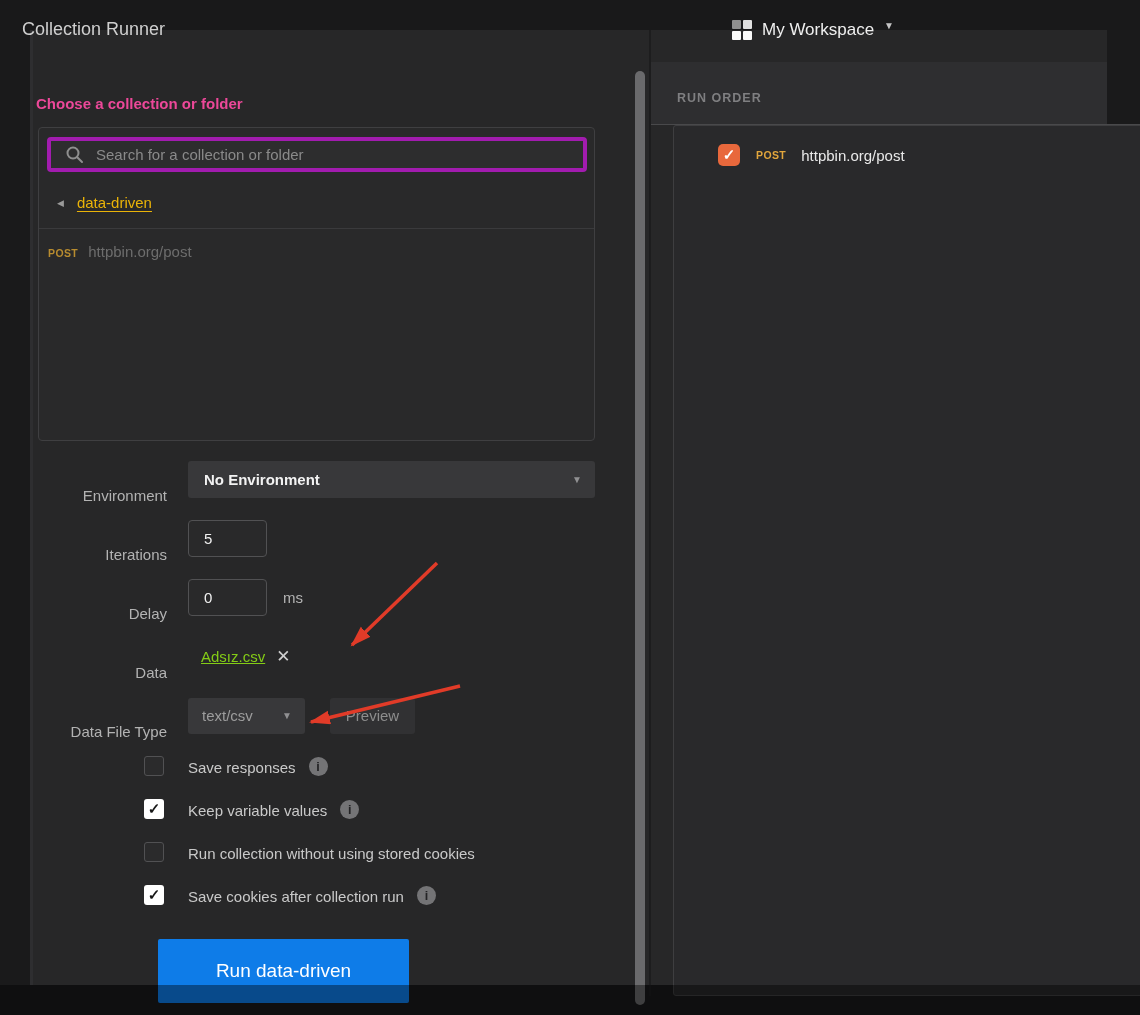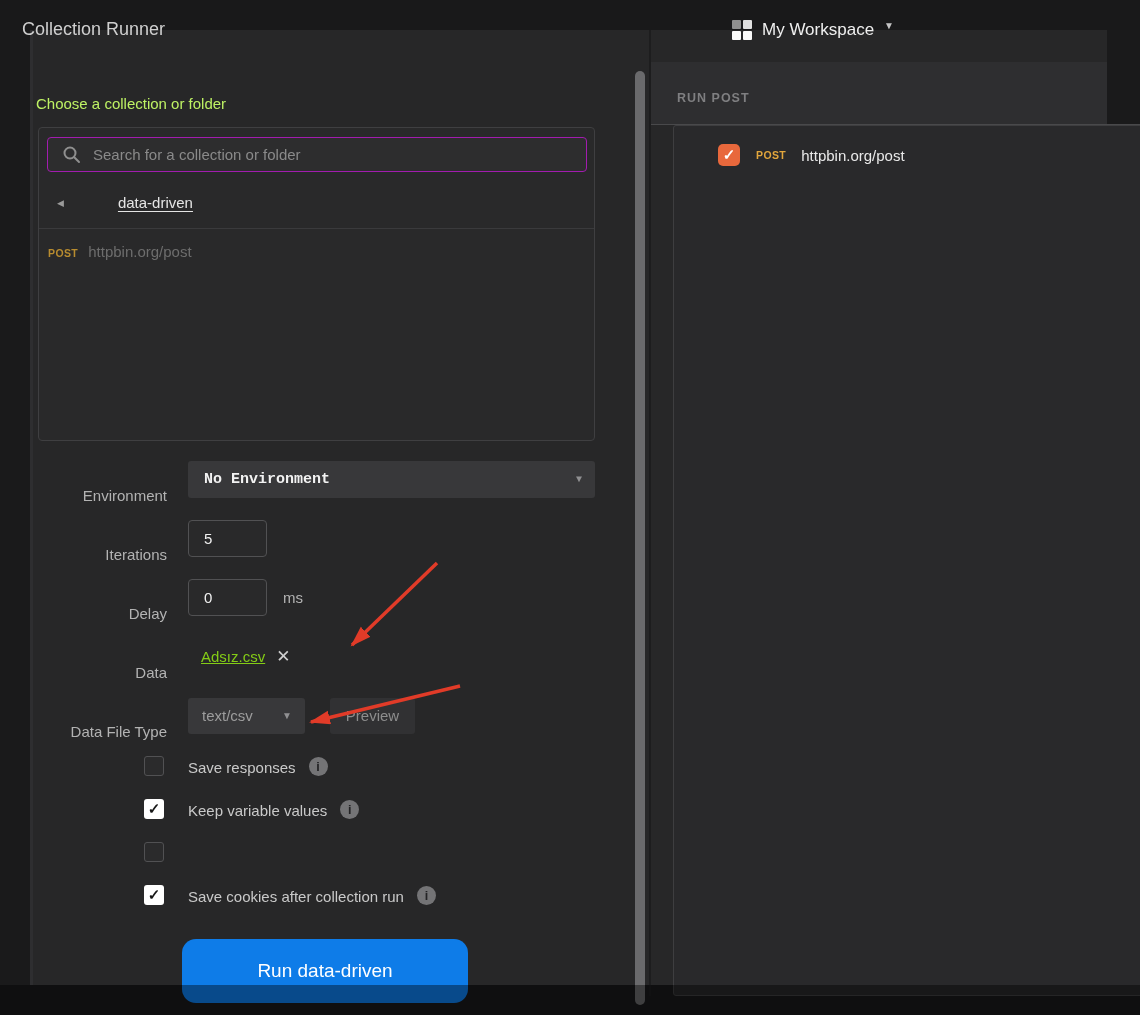"Choose a collection or folder" #section-label { color: #bef264 -> #ec4899; font-weight: none -> bold }
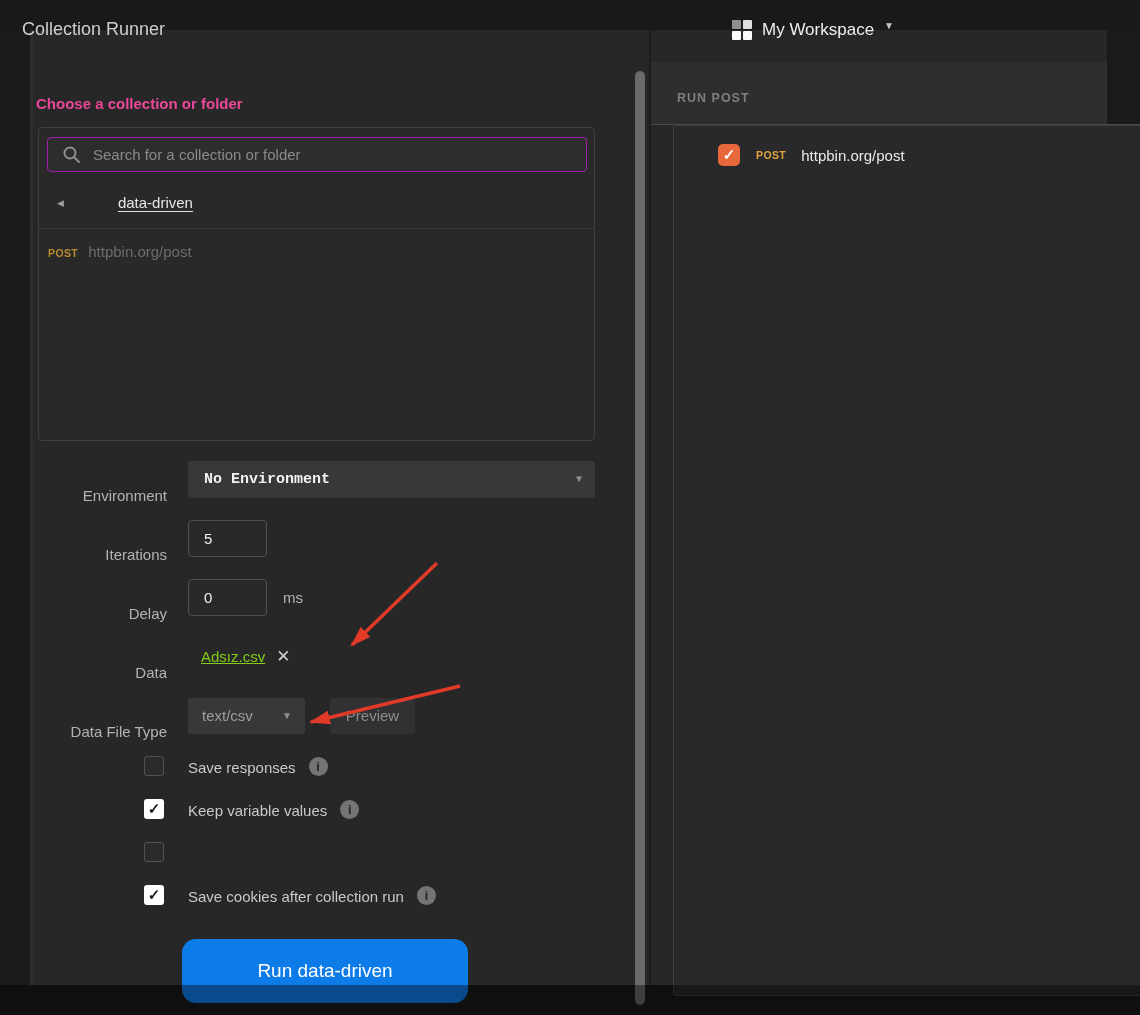"RUN POST" div.abs { text: POST -> ORDER }
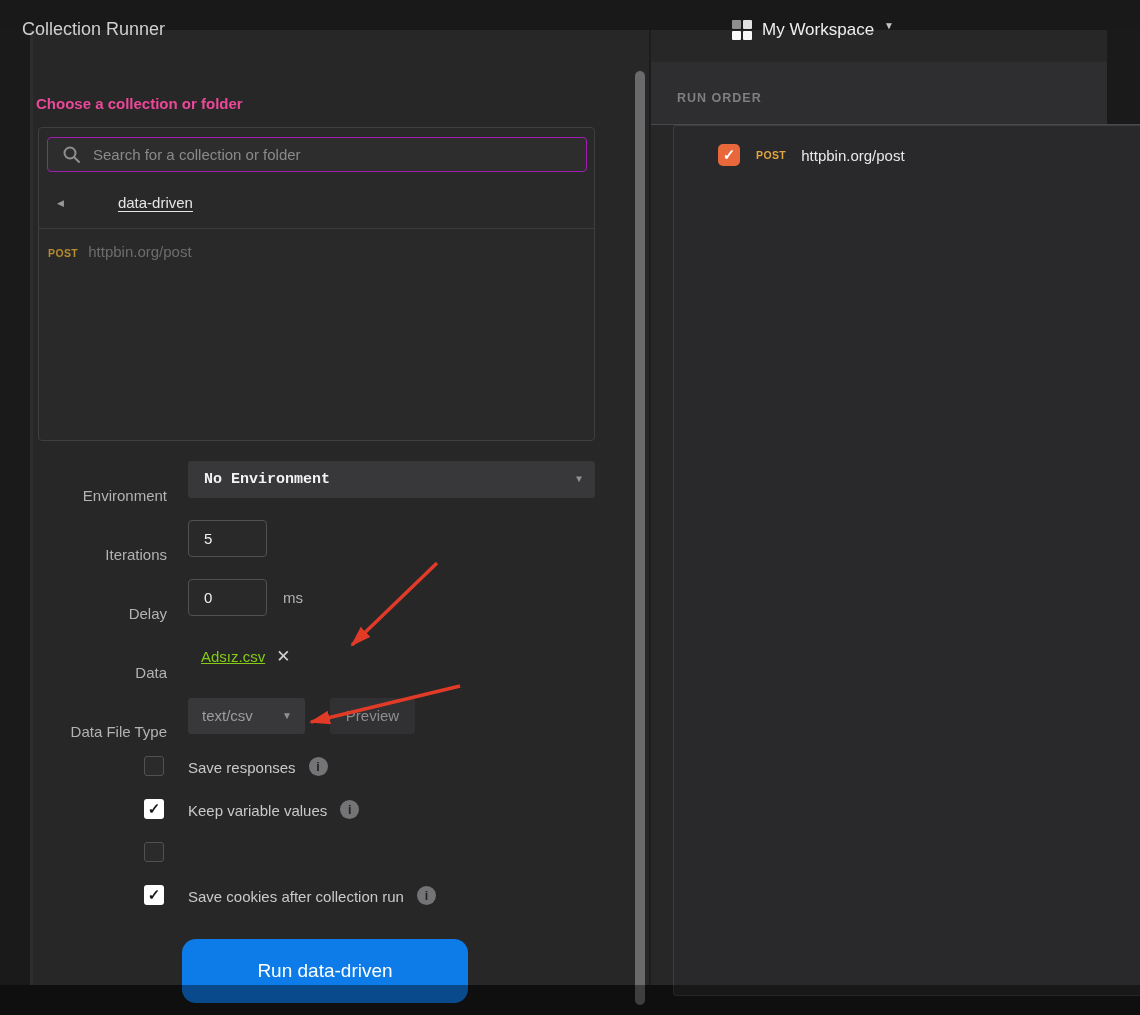"Search for a collection or" #search-box { border: 1px solid #a21caf -> 4px solid #a21caf }
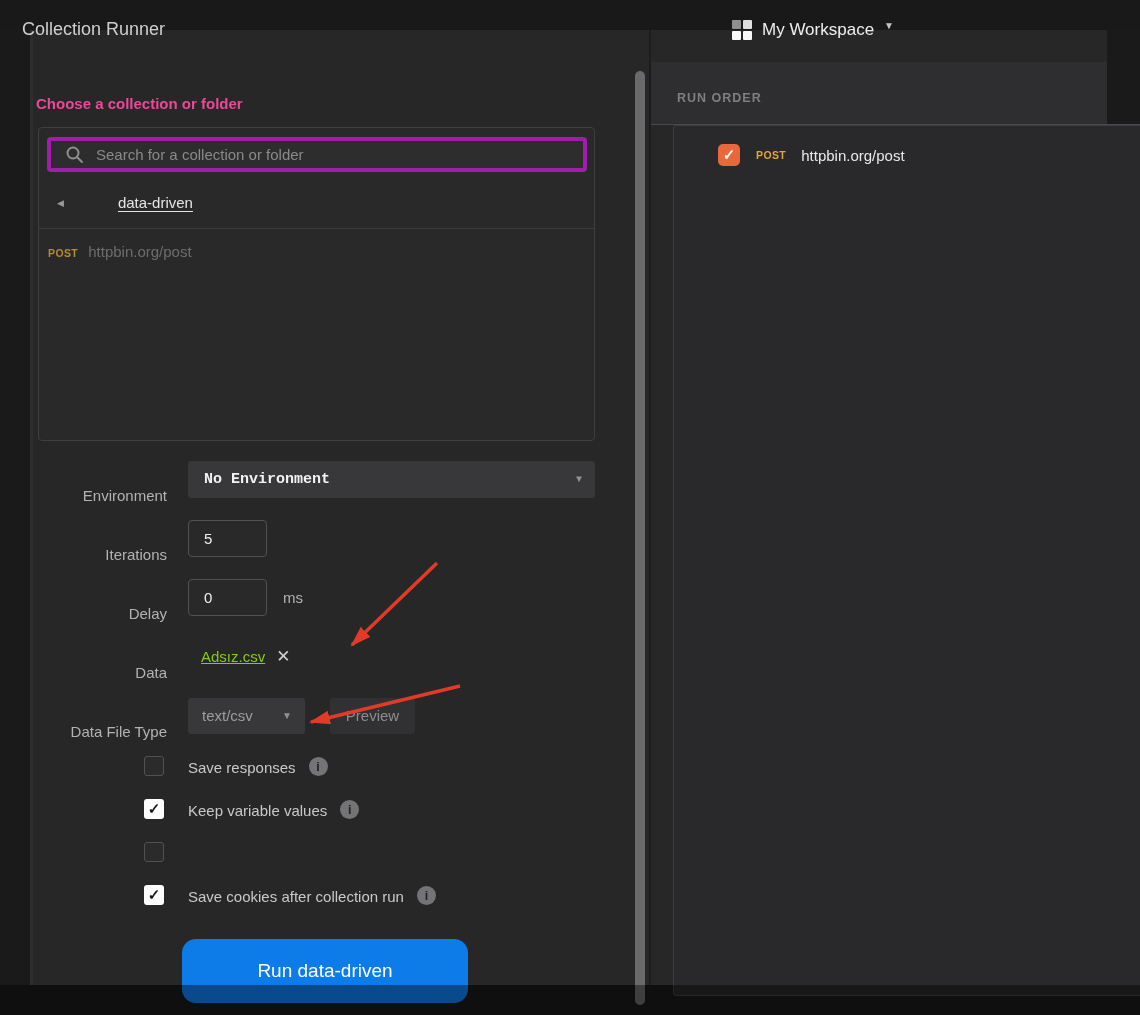"data-driven" #breadcrumb a { color: #e5e5e5 -> #eab308; margin-left: 41px -> none }
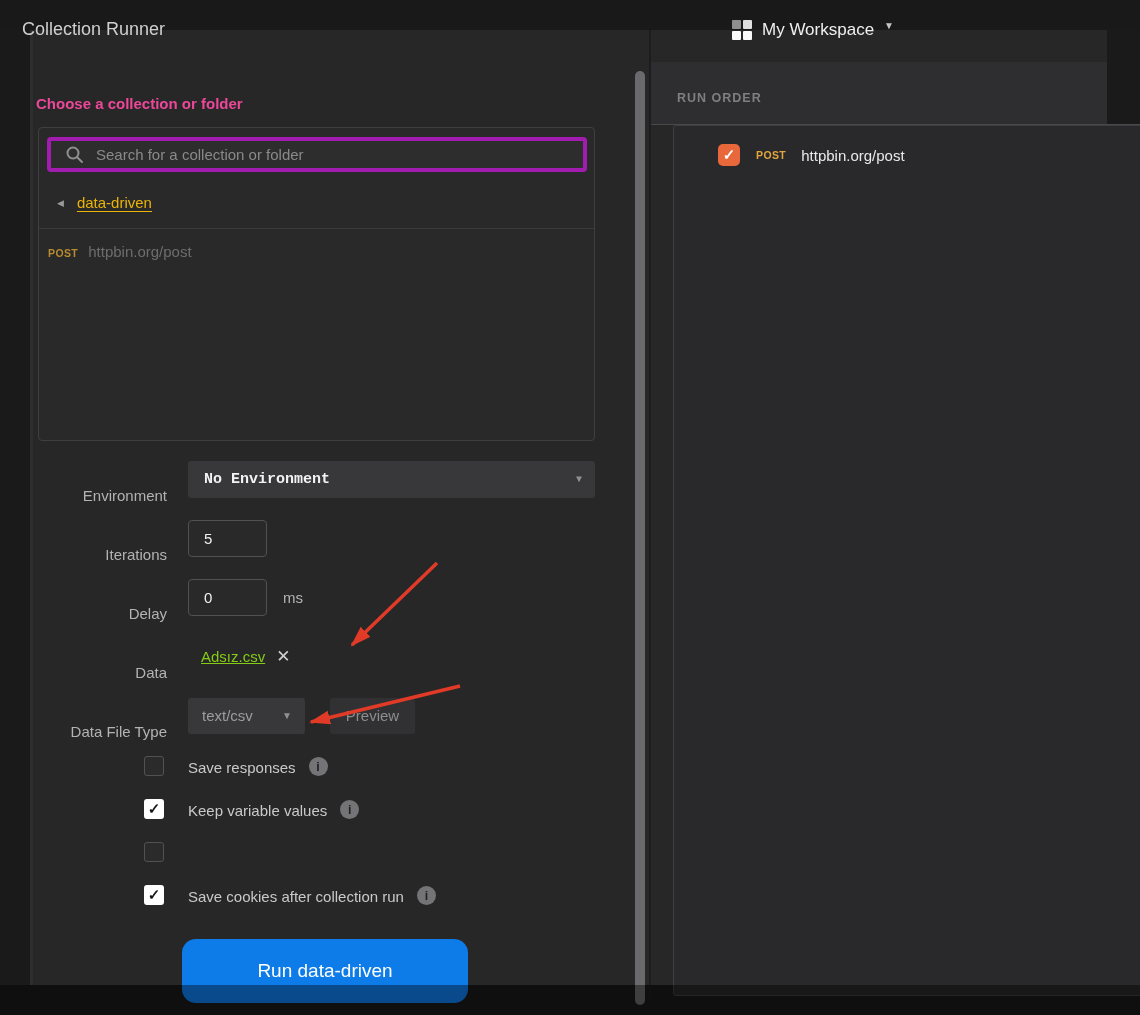"No Environment" #env-select { font-family: Liberation Mono, monospace -> none }
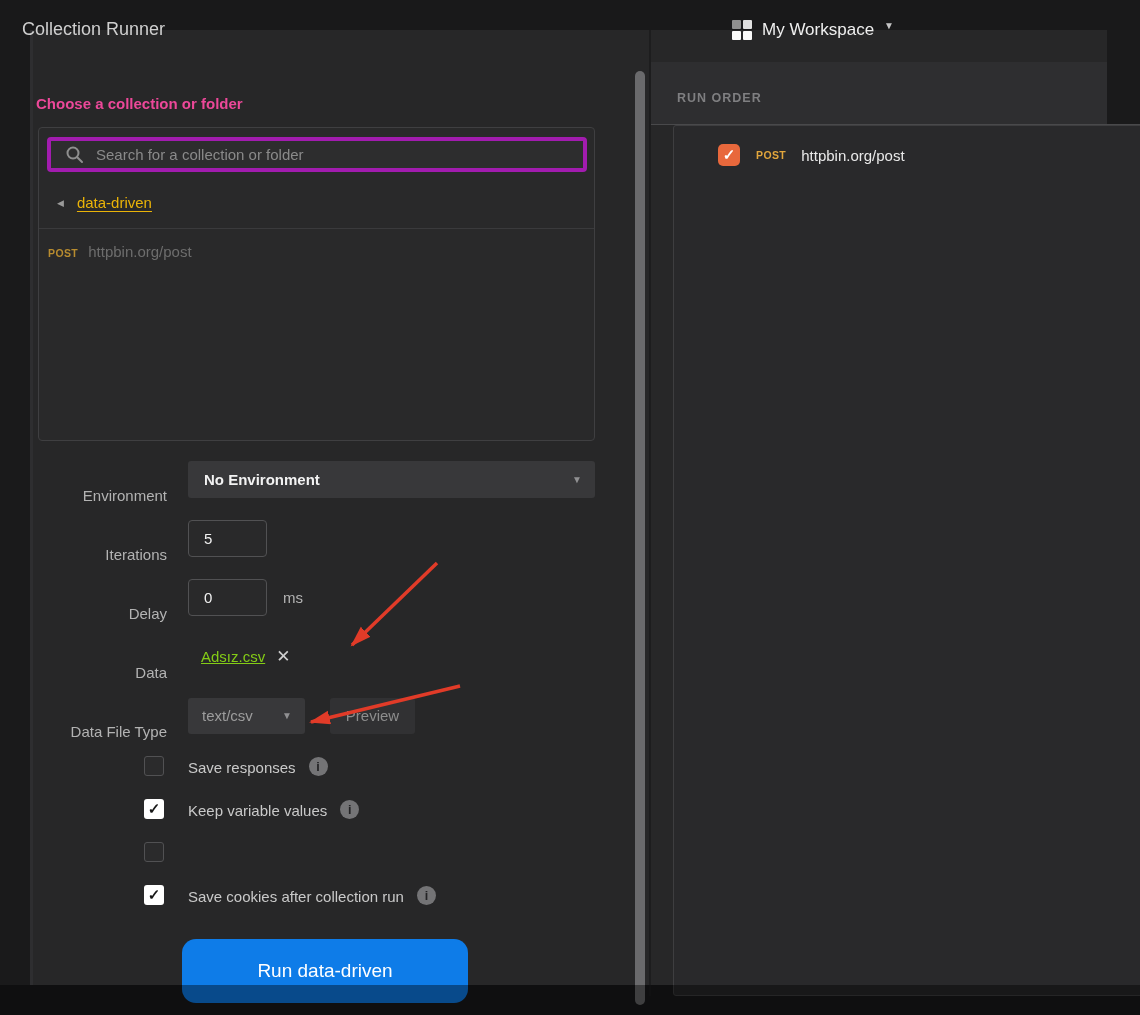"Run collection without using stored" span.cb-label { html: none -> <span>Run collection without using stored cookies</span> }
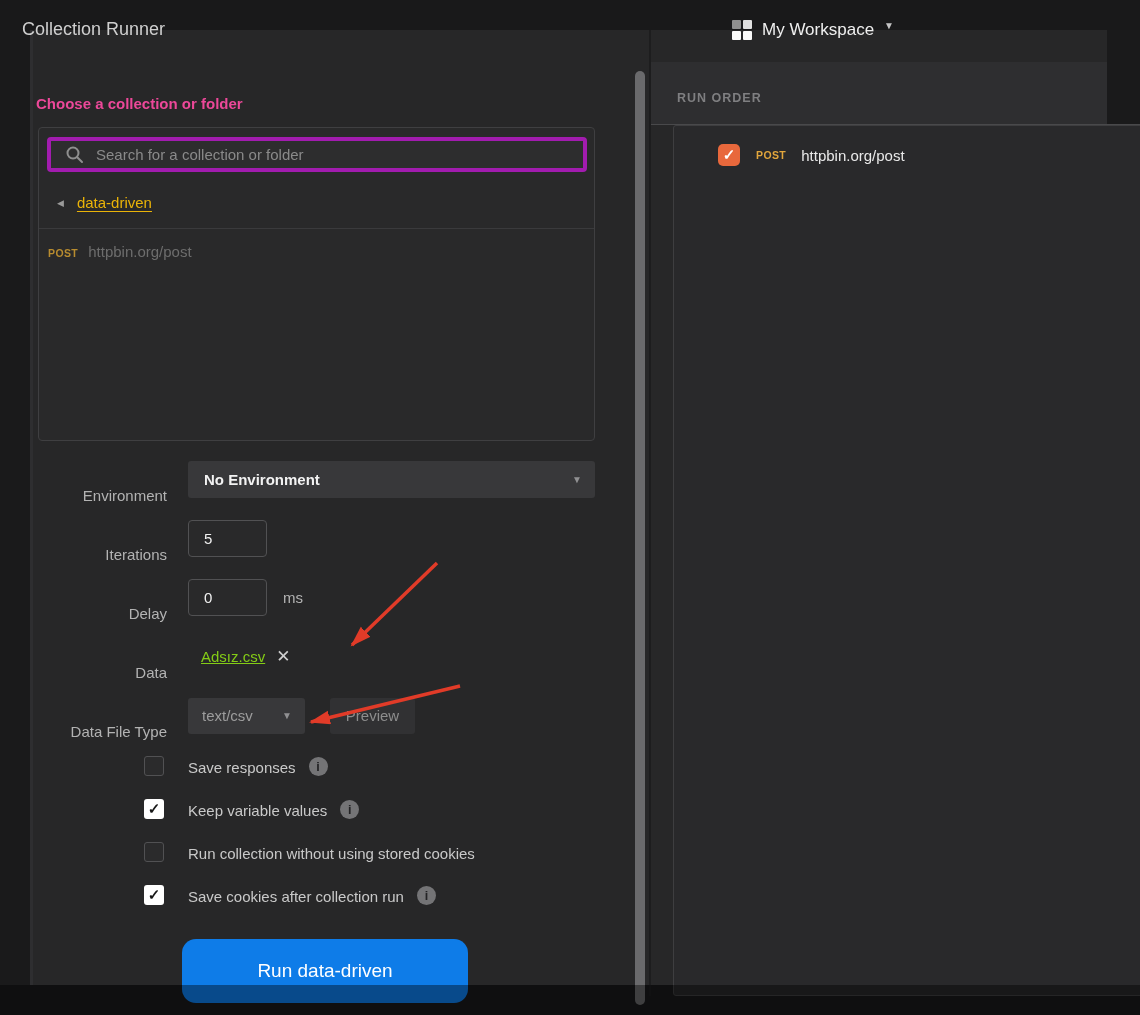"Run data-driven" #run-btn { border-radius: 14px -> 2px; left: 182px -> 158px; width: 286px -> 251px }
